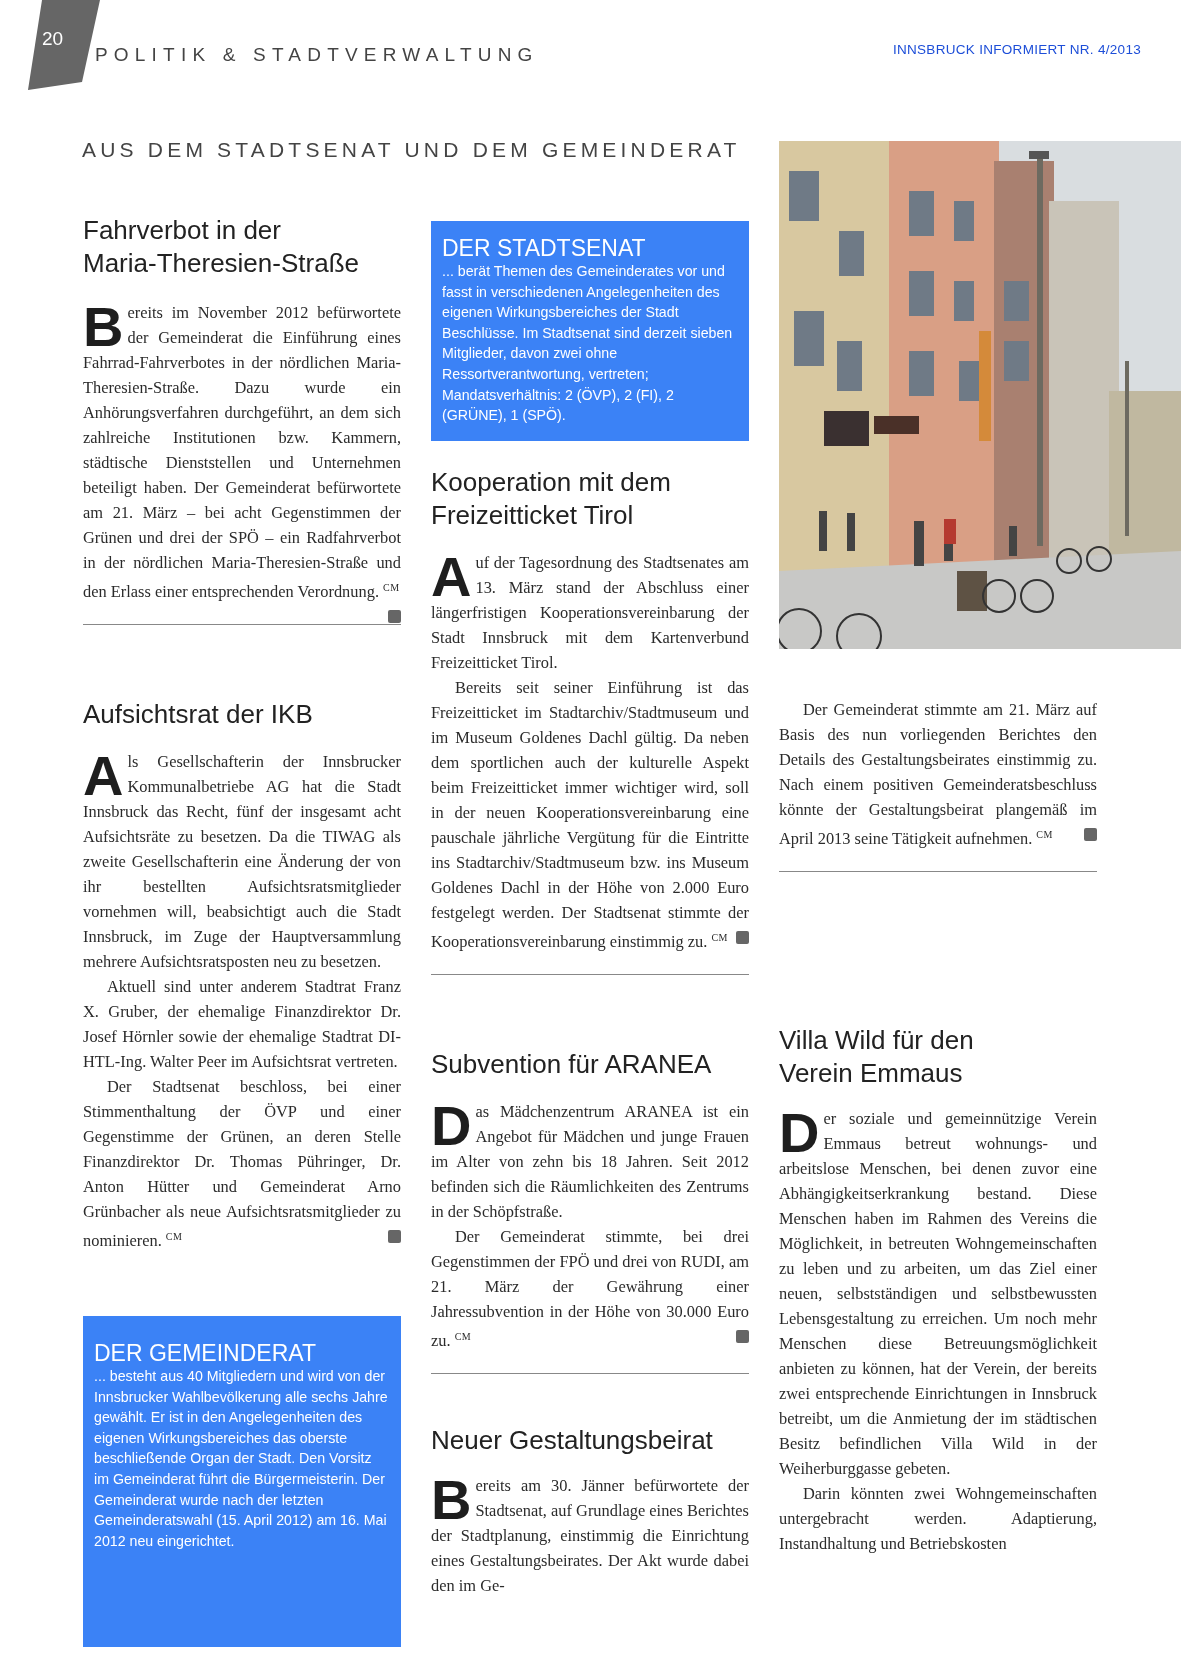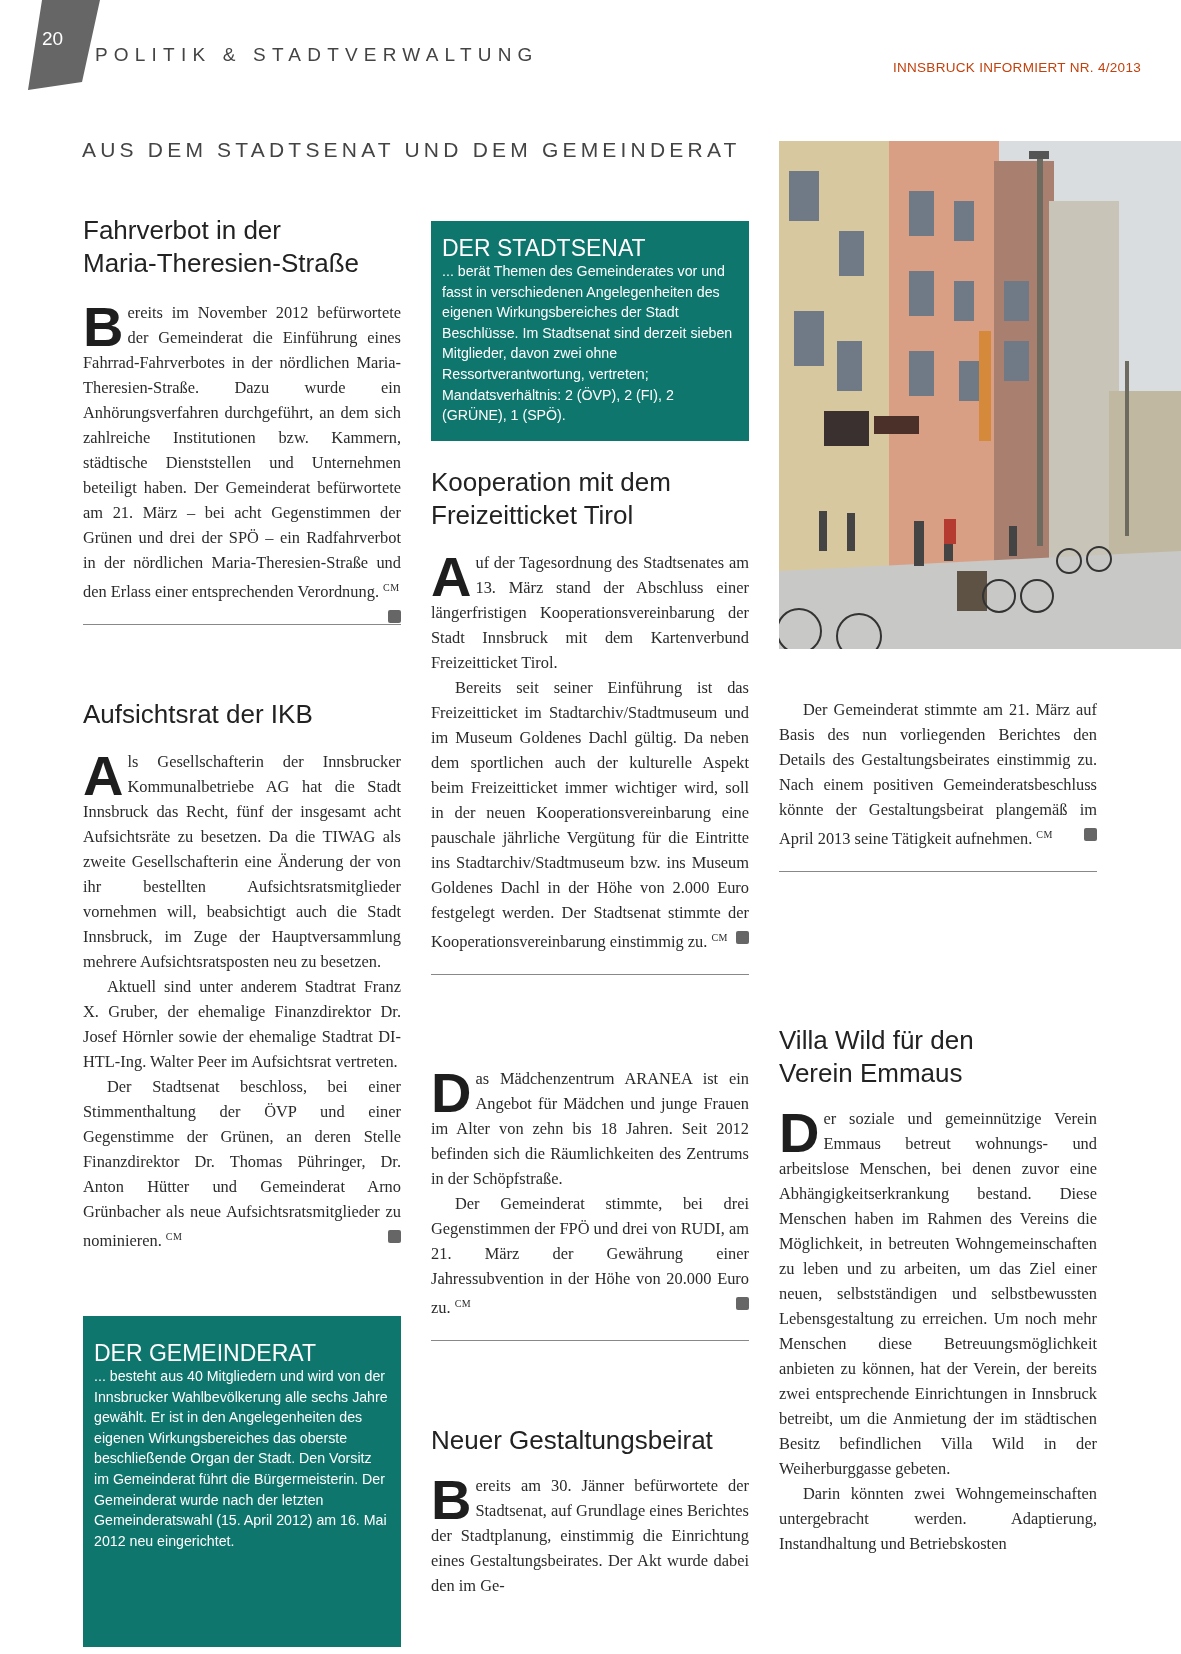"INNSBRUCK INFORMIERT NR. 4/2013" .issue { color: #c2410c -> #1d4ed8; top: 60px -> 42px }
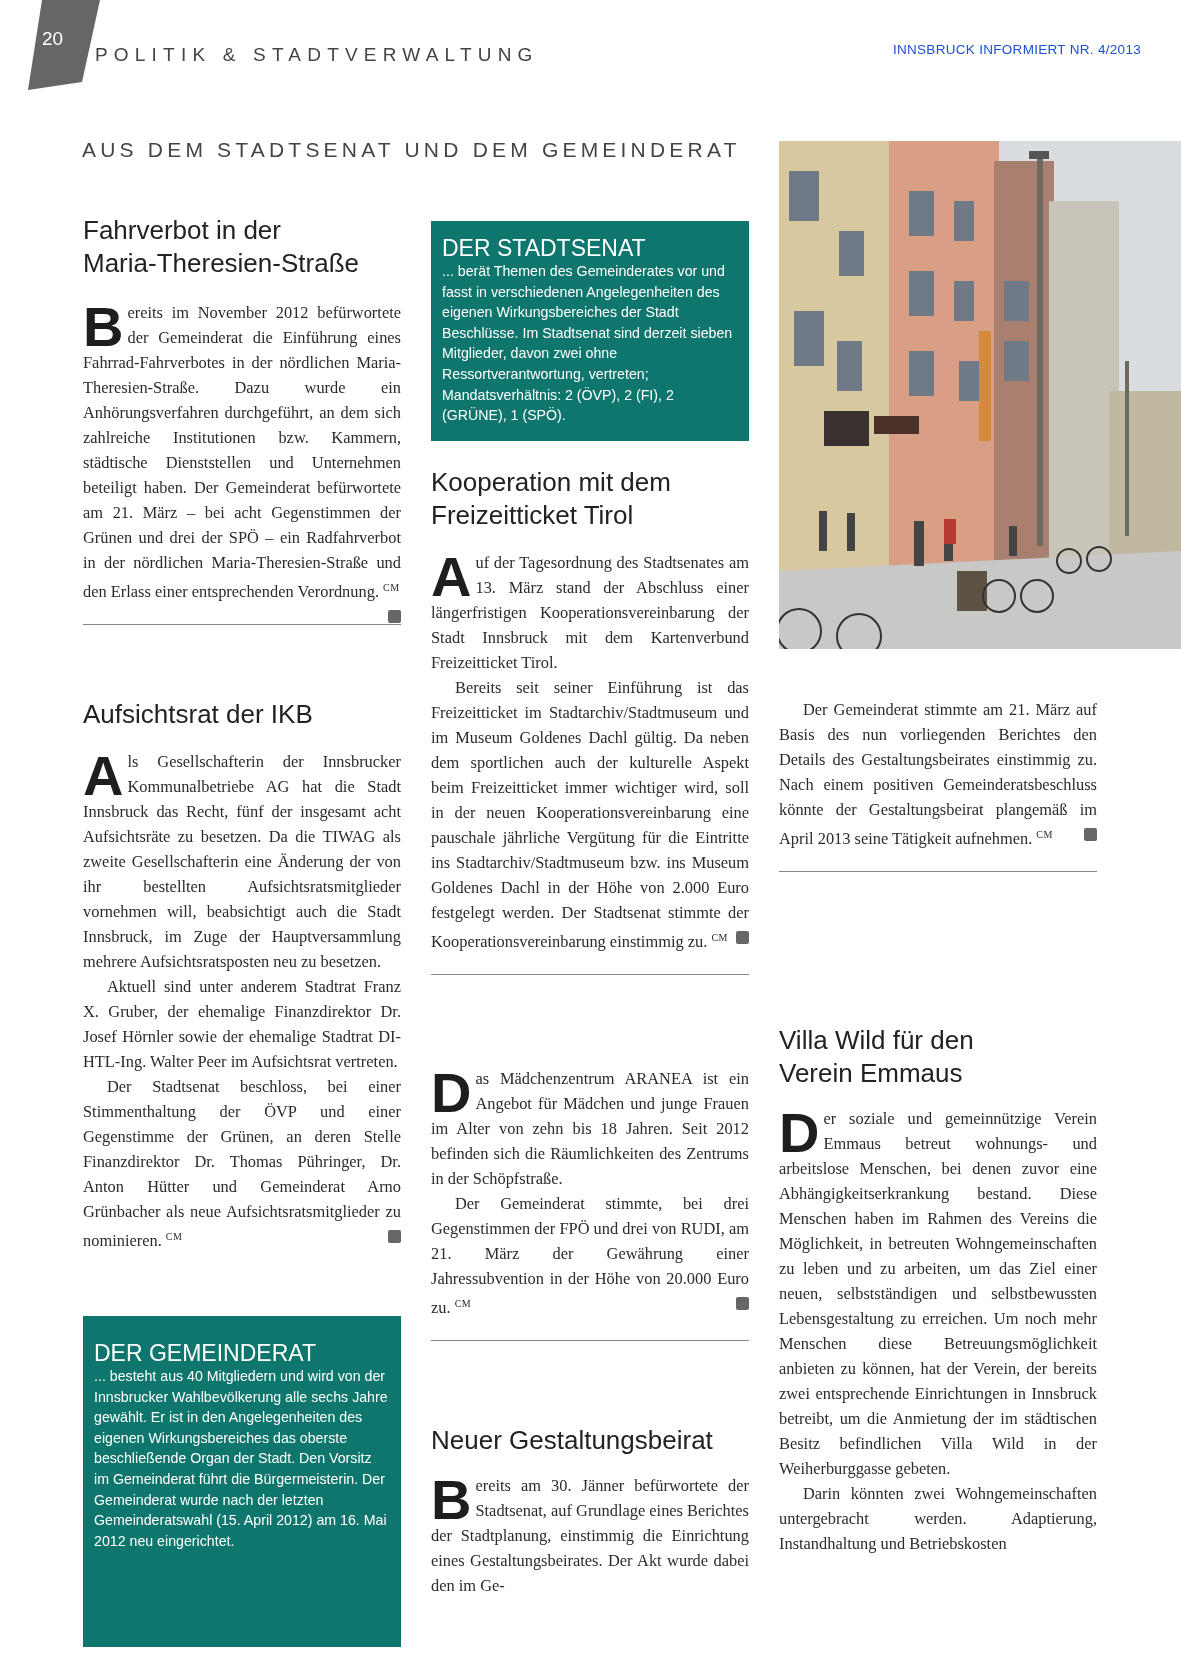"DER STADTSENAT" .box { background: #0f766e -> #3b82f6 }
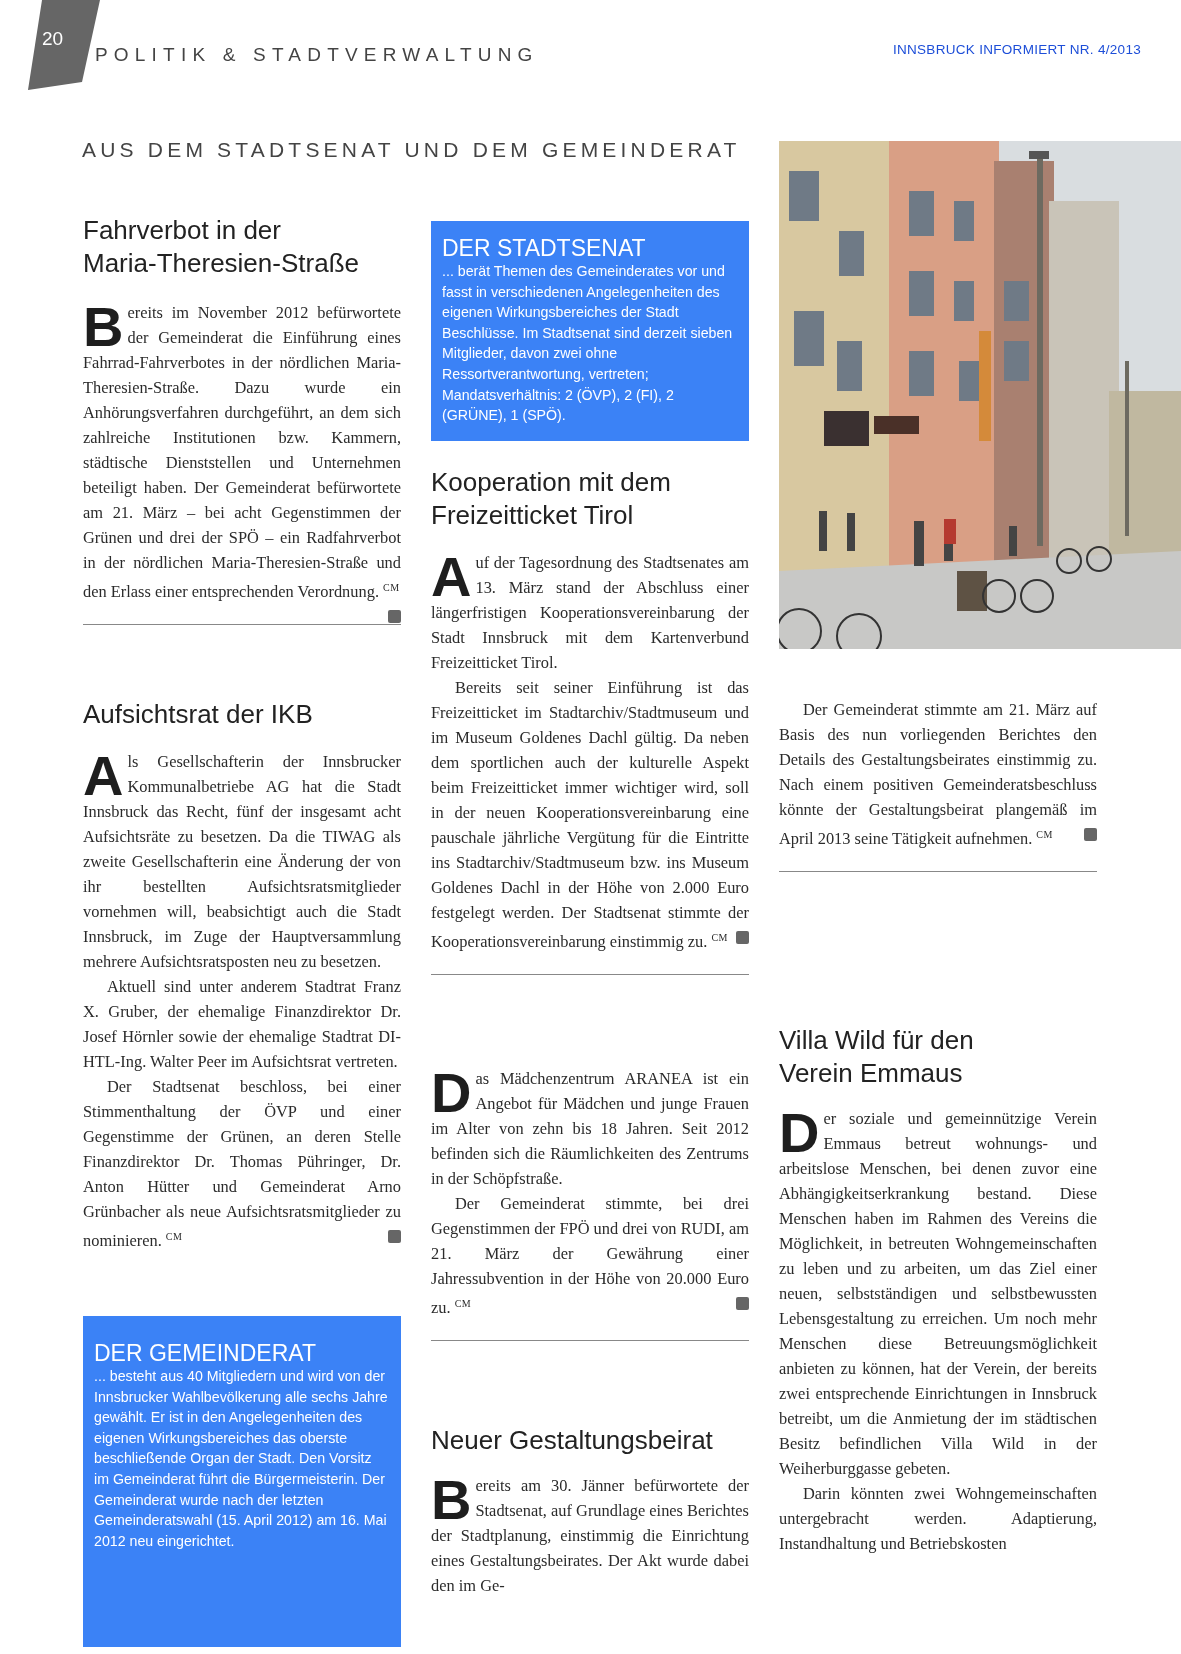"Subvention für ARANEA" h2 { html: none -> <h2>Subvention für ARANEA</h2> }
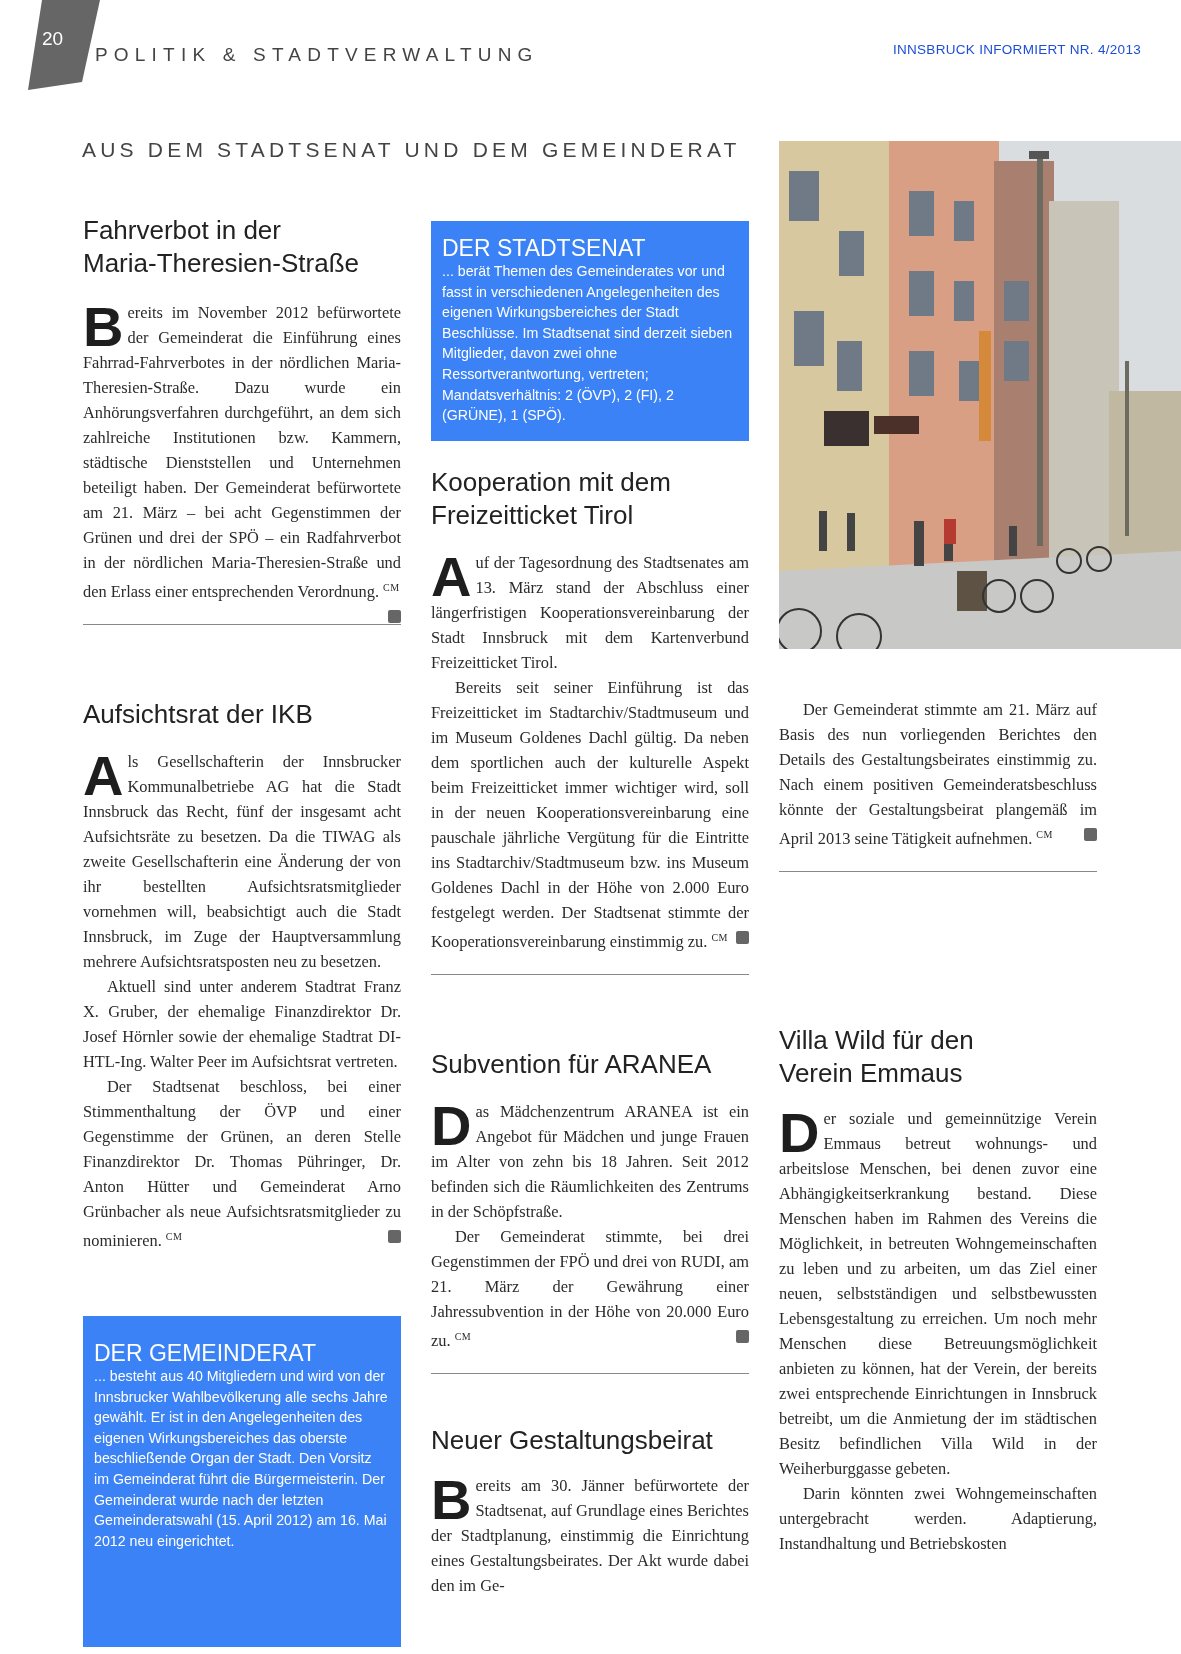"Der Gemeinderat stimmte, bei drei" span { text: 20.000 -> 30.000 }
